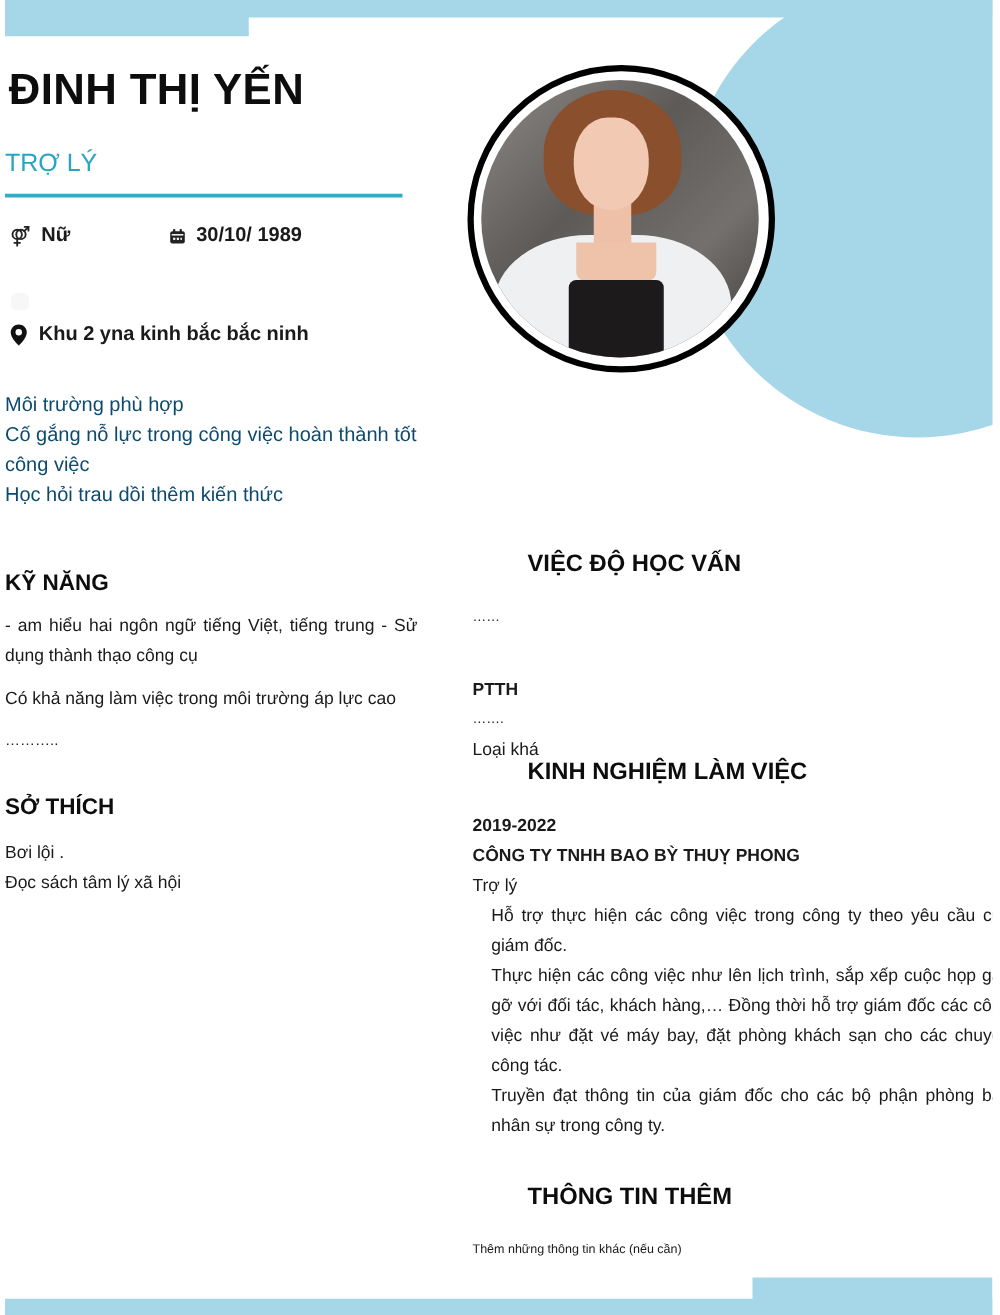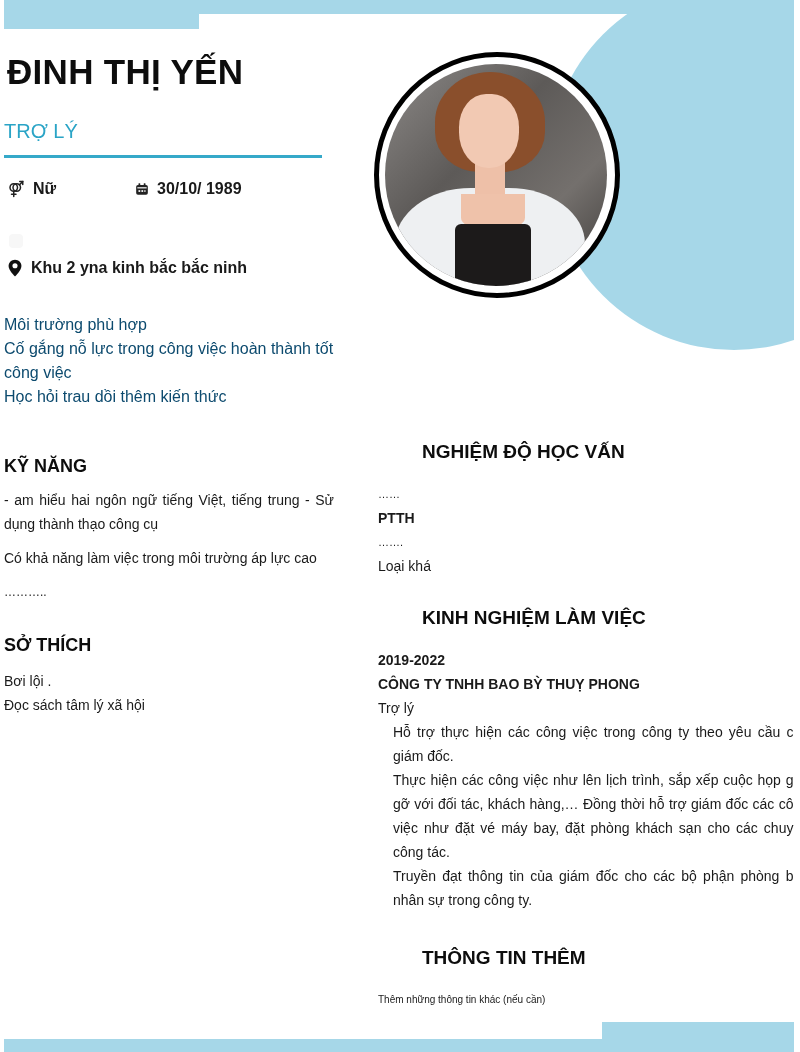"NGHIỆM ĐỘ HỌC VẤN" div.h-right { text: NGHIỆM -> VIỆC }
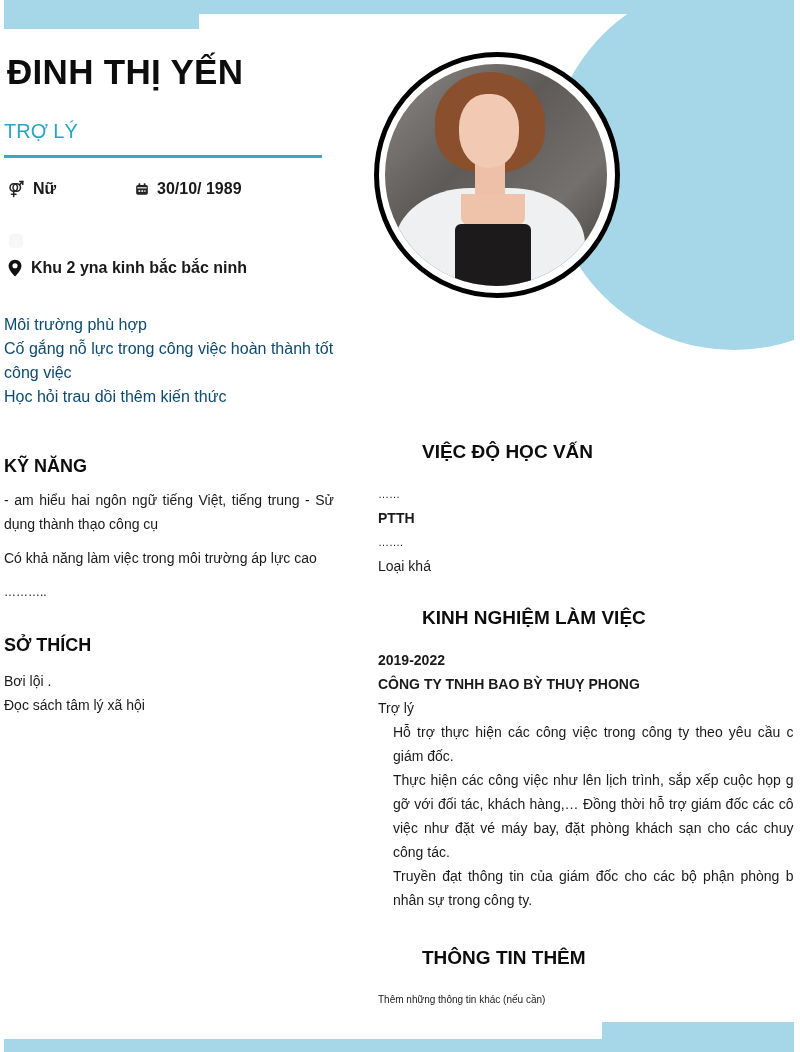"PTTH" .edu .bold { margin-top: none -> 33px }
